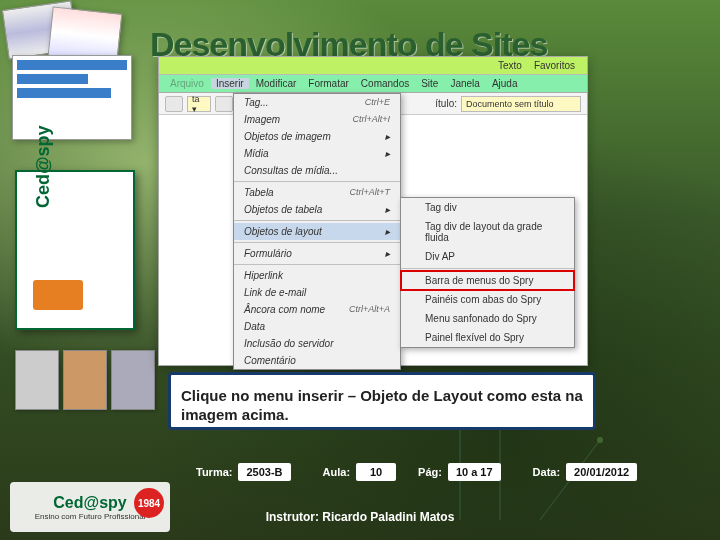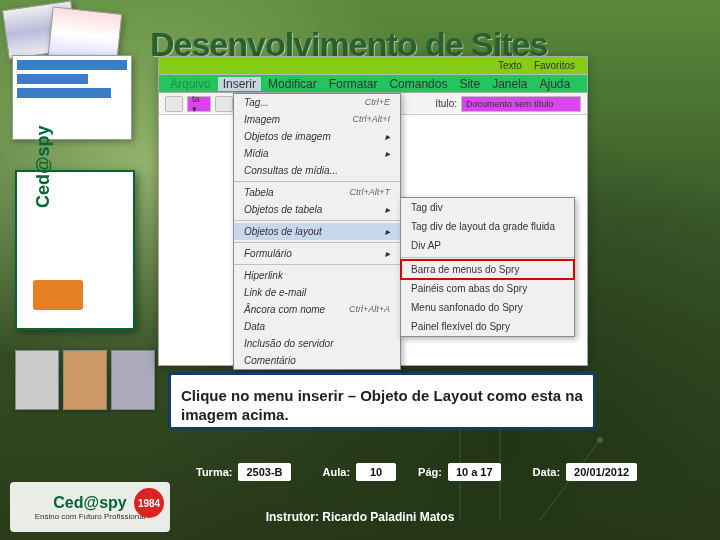"Texto" .tabbar { background: #84cc16 -> #bef264 }
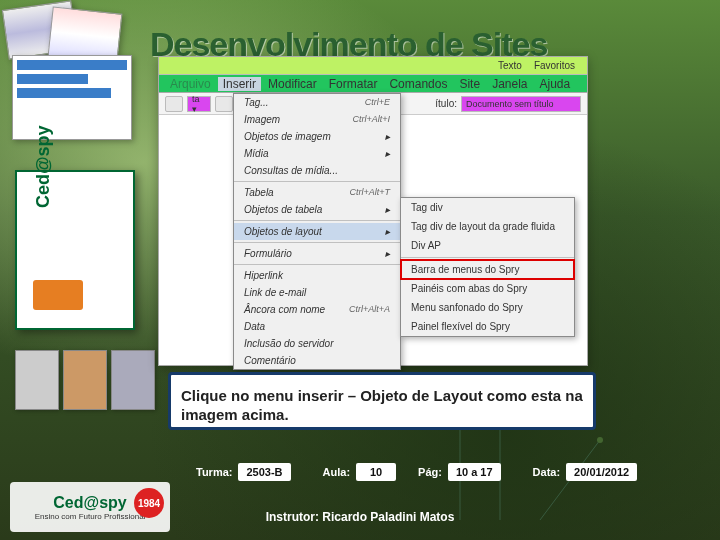"Arquivo" .menubar { background: #22c55e -> #86efac; font-size: 12px -> 10px }
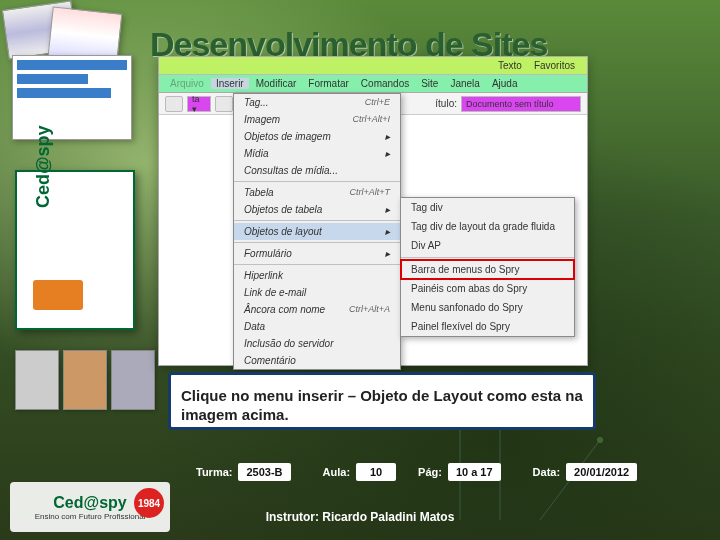"ta ▾" .sel { background: #d946ef -> #fef9c3 }
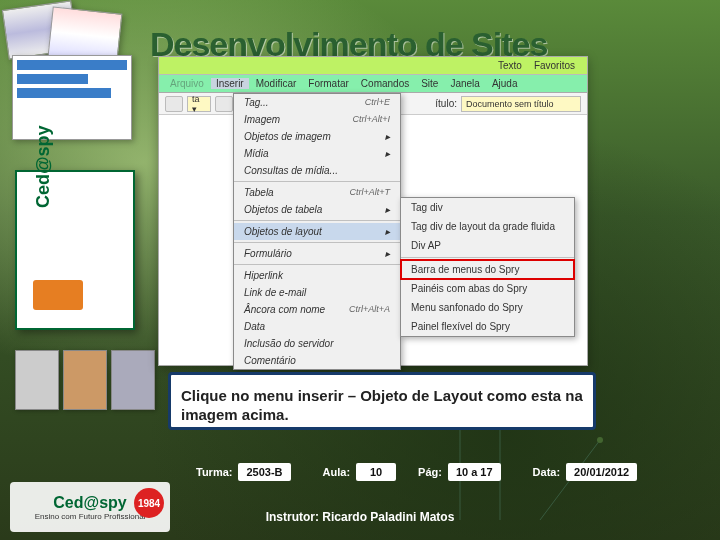"Tag div" .submenu .mi { padding: 4px 10px -> 4px 24px }
